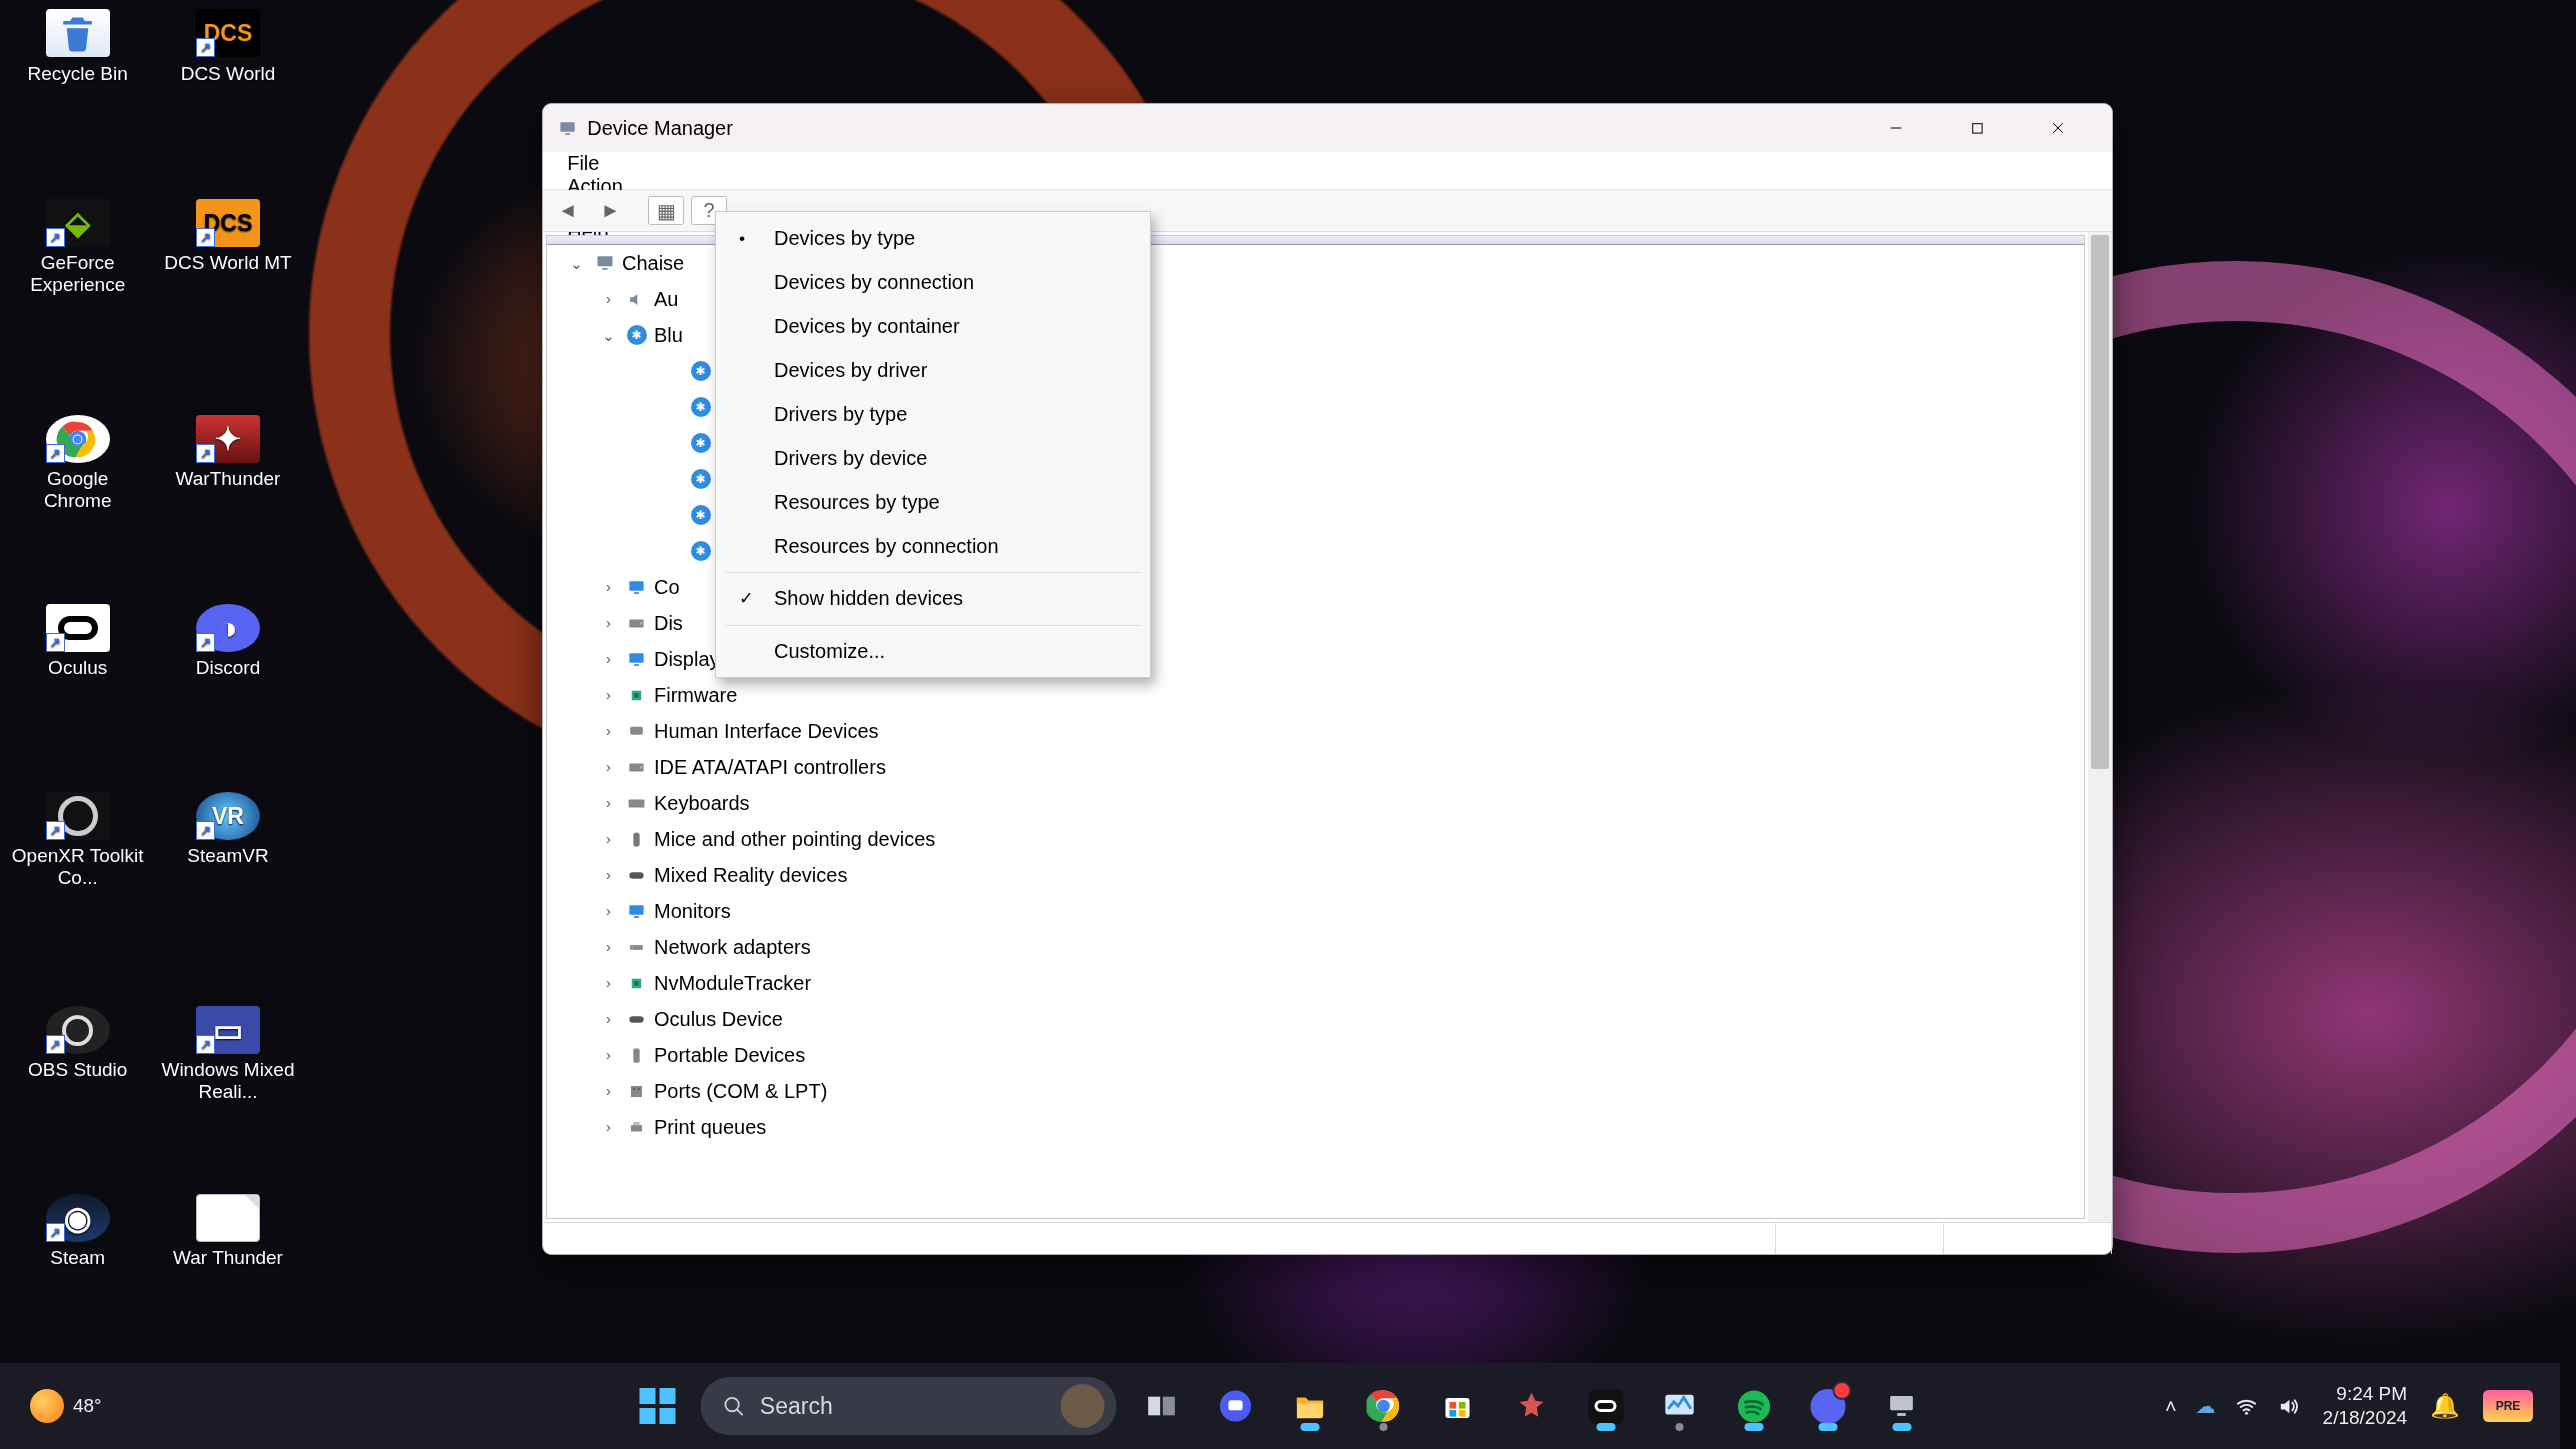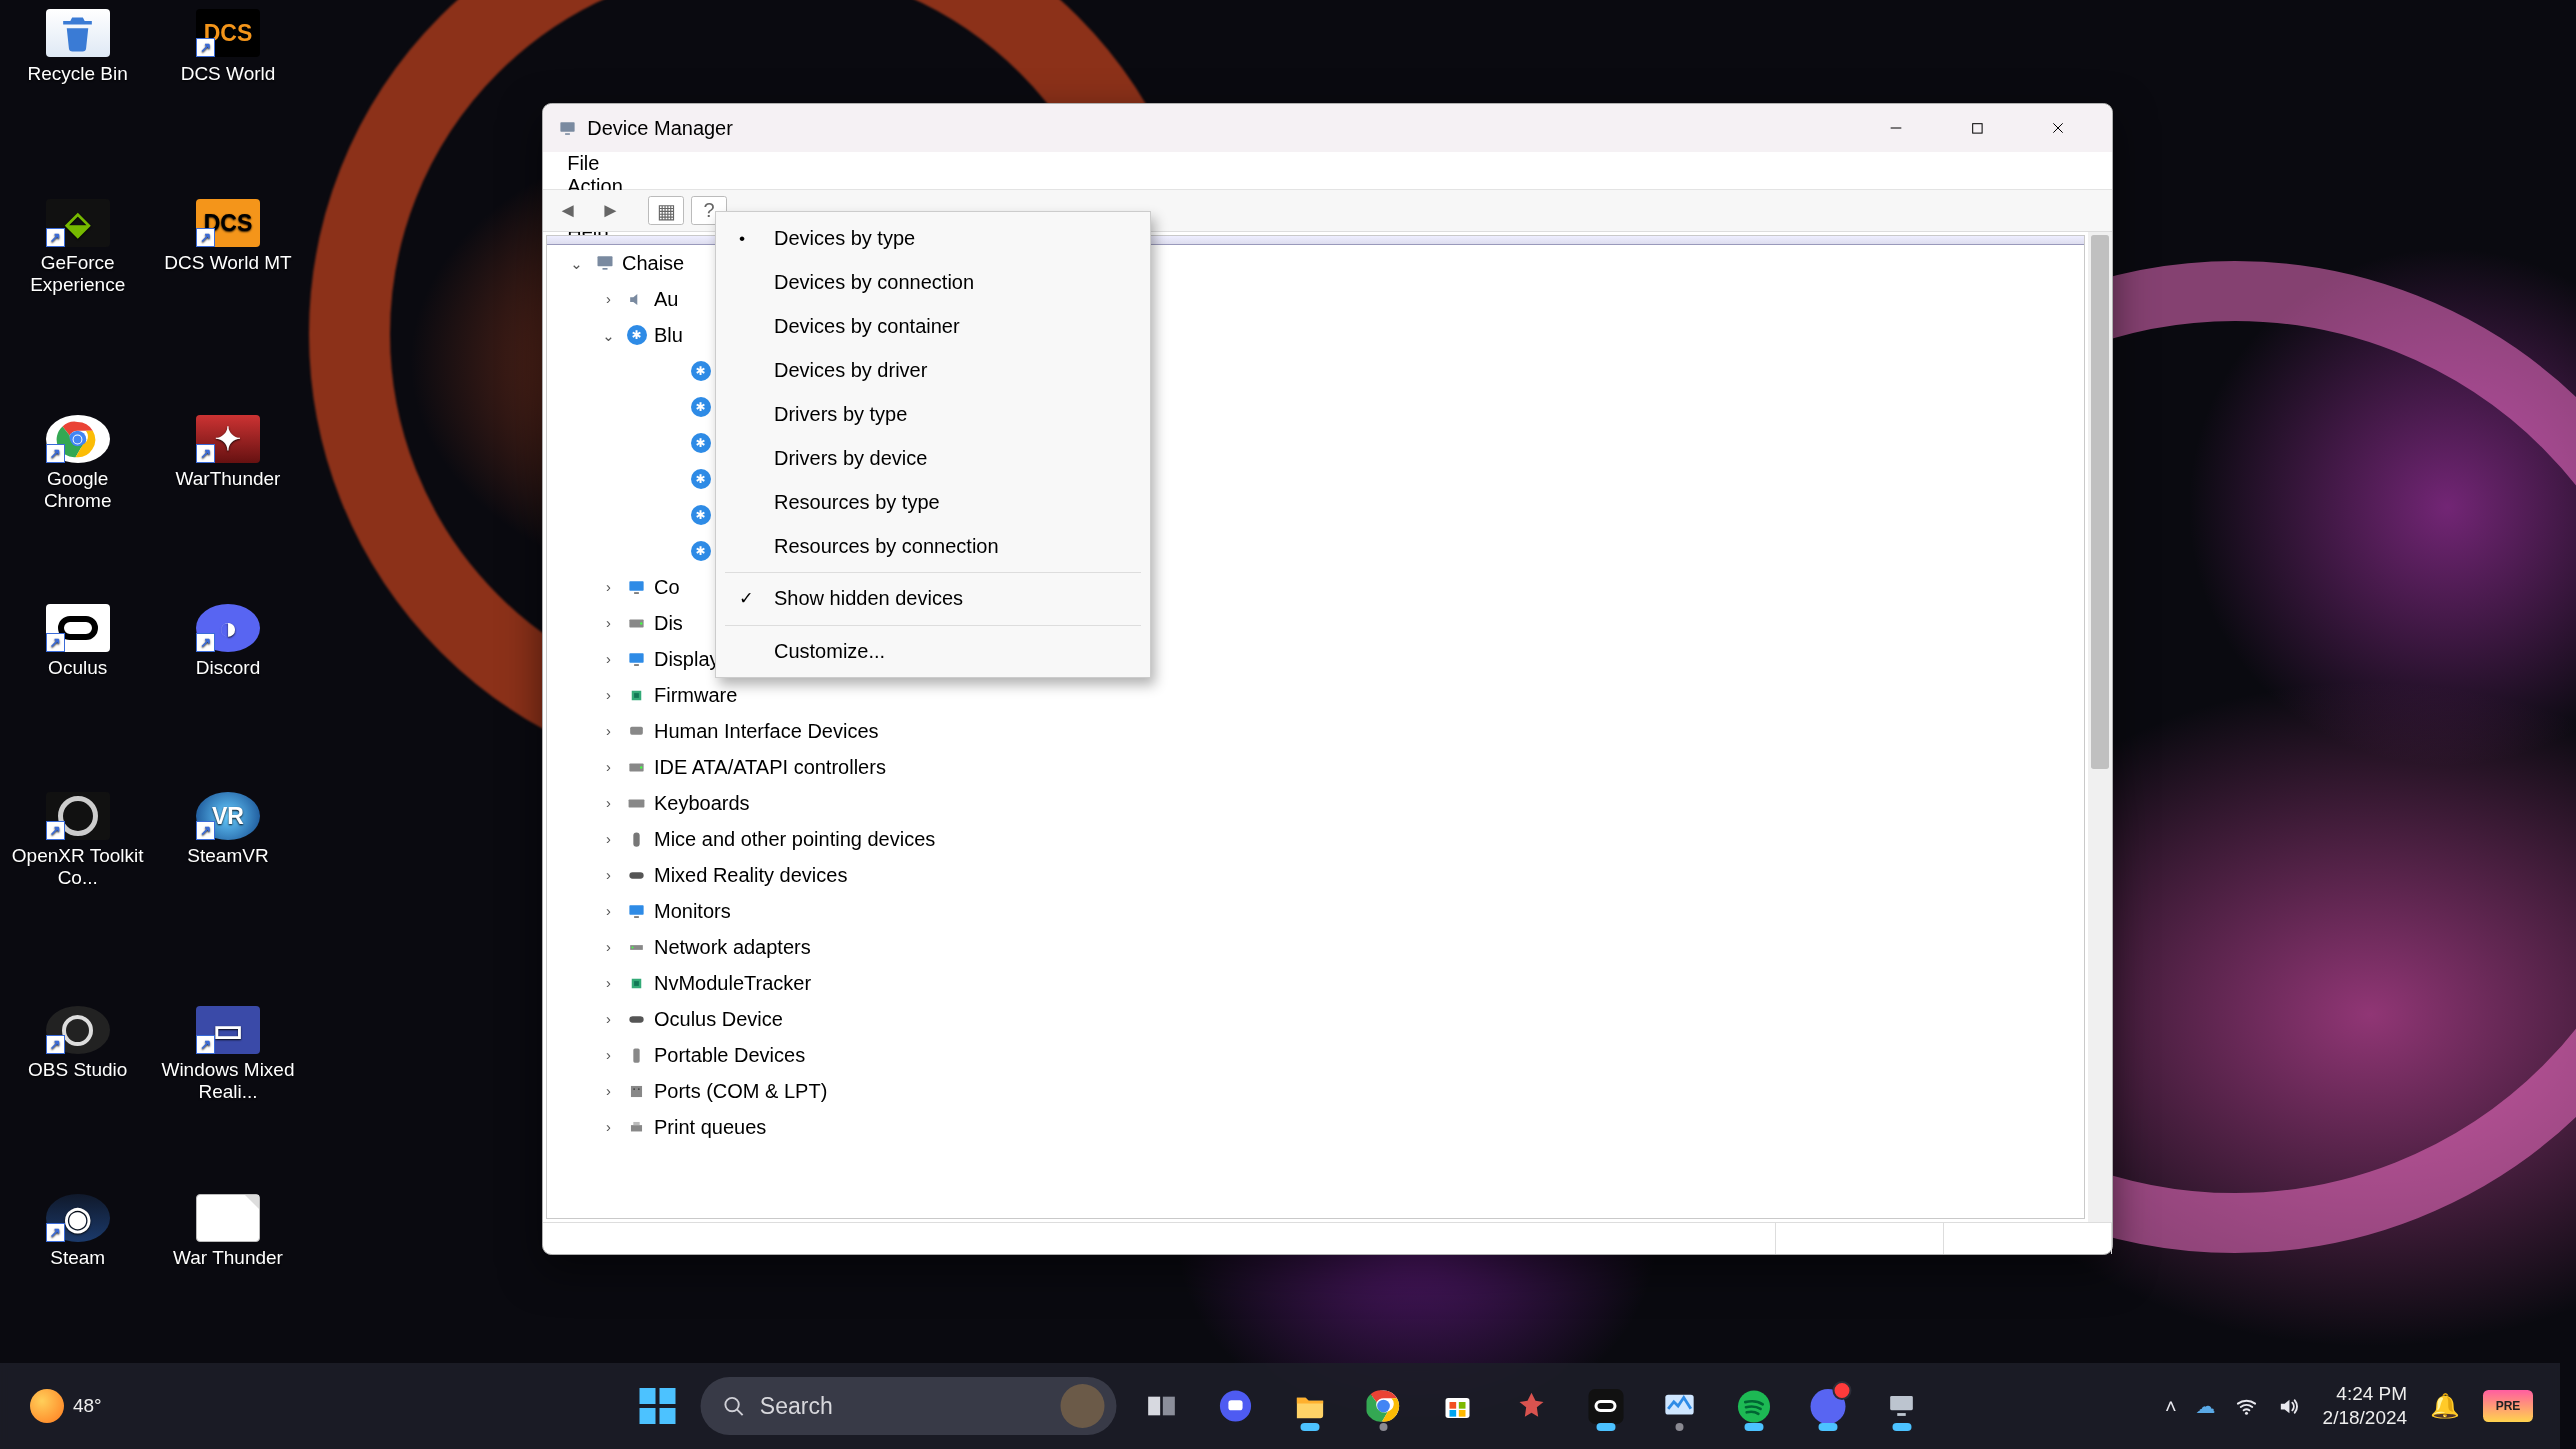"4:24 PM" div { text: 4:24 -> 9:24 }
